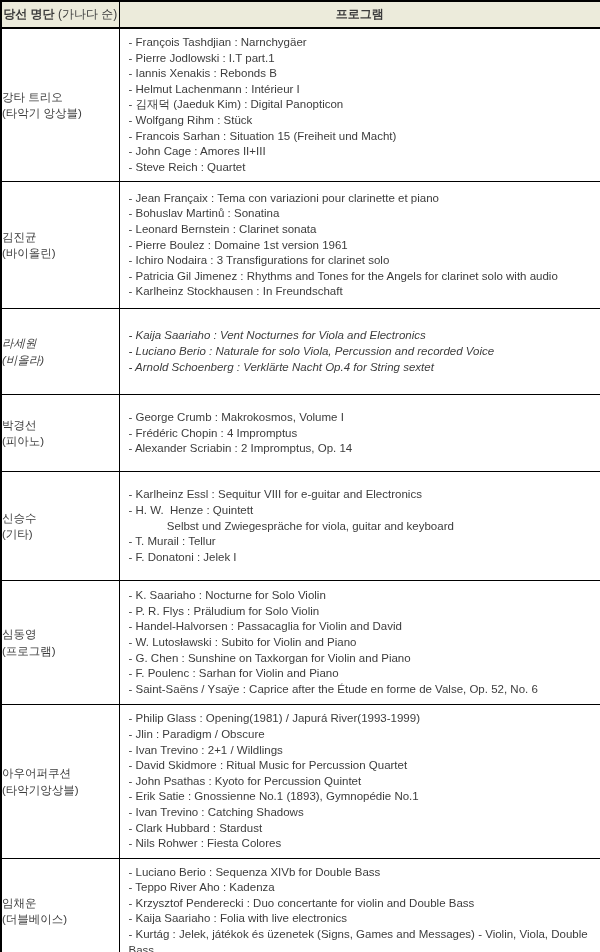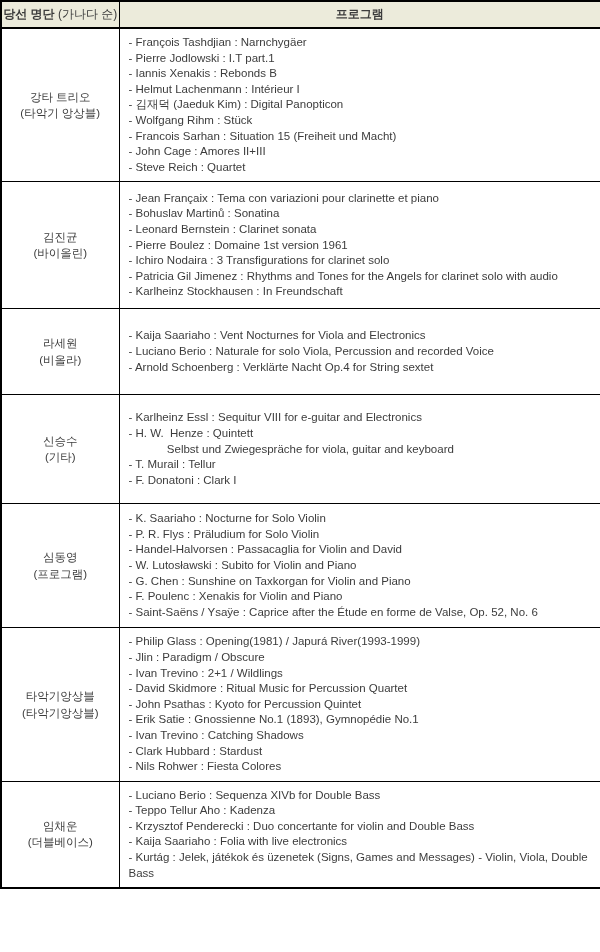"강타 트리오" td.name-cell { text-align: center -> none }
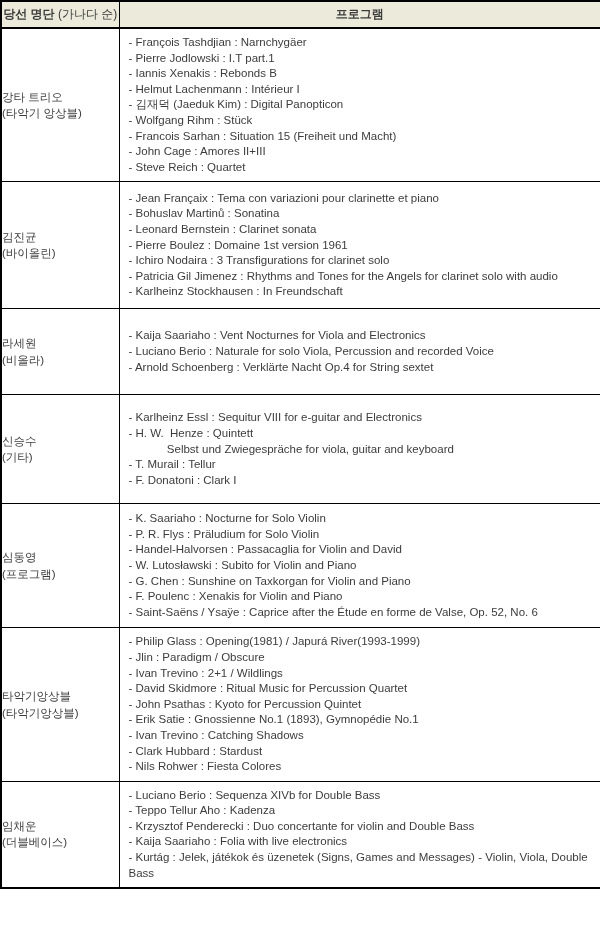"라세원" tr { font-style: none -> italic }
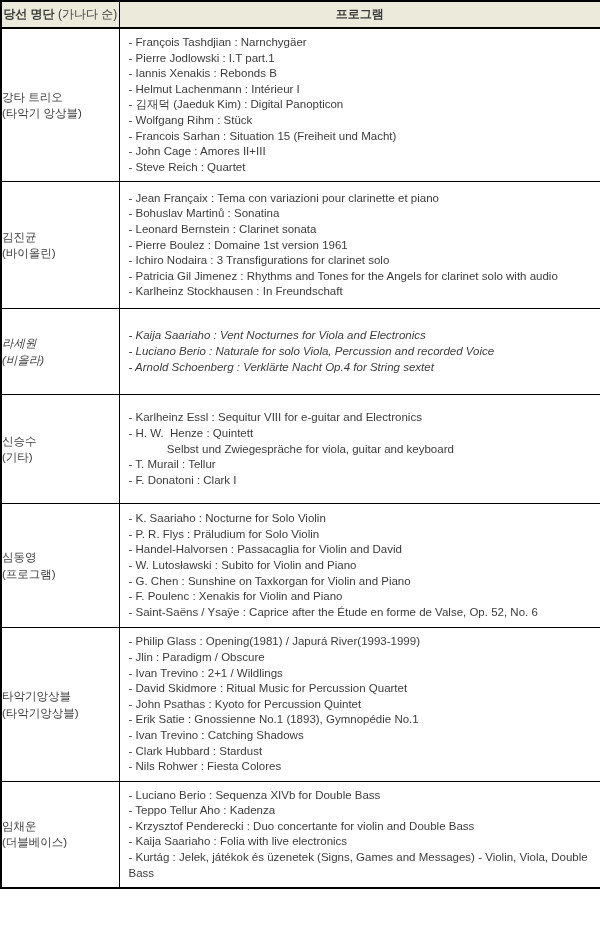"박경선" tr { html: none -> <tr> <td> <div>박경선</div> <div>(피아노)</div> </td> <td> <div>- George Crumb : Makrokosmos, Volume I</div> <div>- Frédéric Chopin : 4 Impromptus</div> <div>- Alexander Scriabin : 2 Impromptus, Op. 14</div> </td> </tr> }
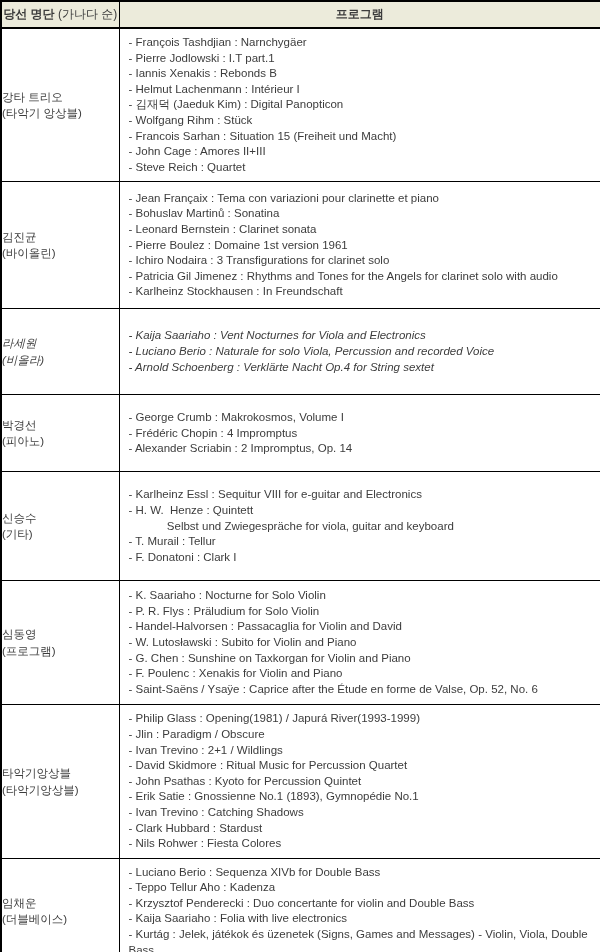"- F. Donatoni : Clark" div.program-line { text: Clark -> Jelek }
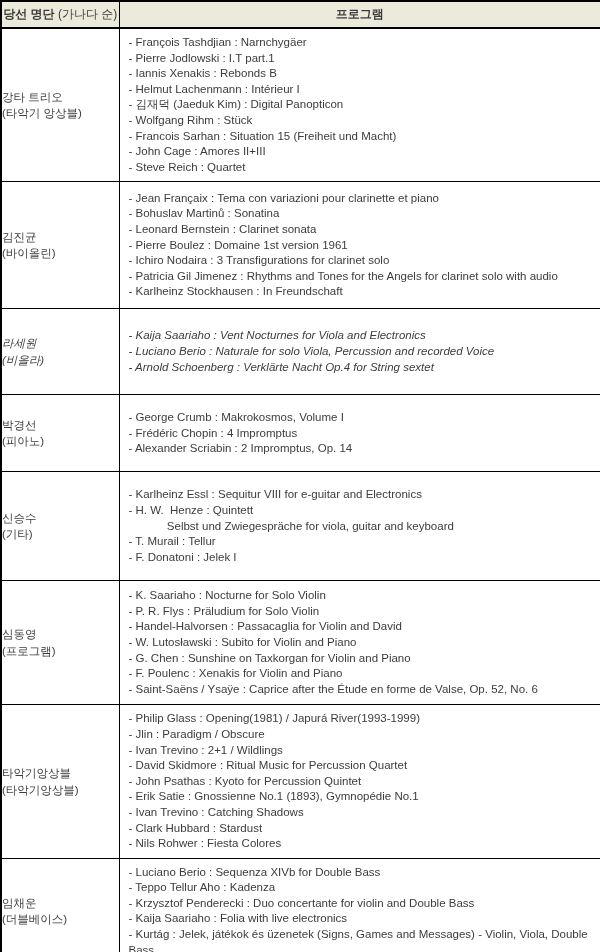"- F. Poulenc : Xenakis" div.program-line { text: Xenakis -> Sarhan }
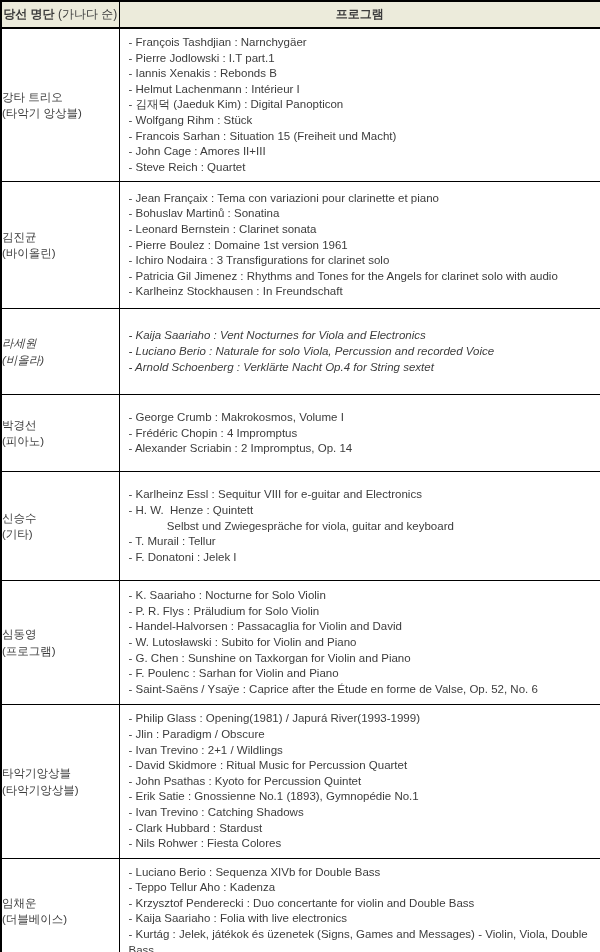"타악기앙상블" div { text: 타악기앙상블 -> 아우어퍼쿠션 }
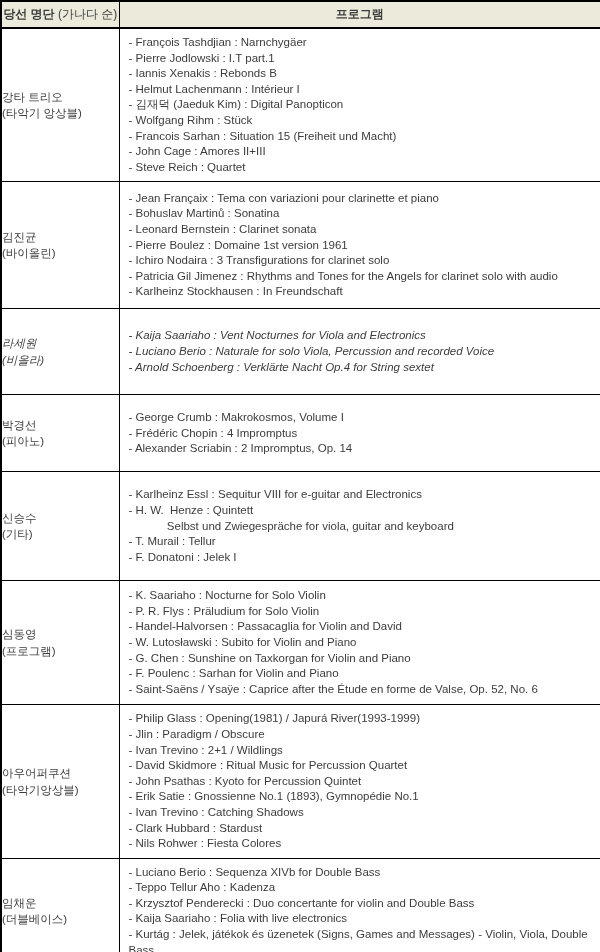"- Teppo Tellur Aho :" div.program-line { text: Tellur -> River }
